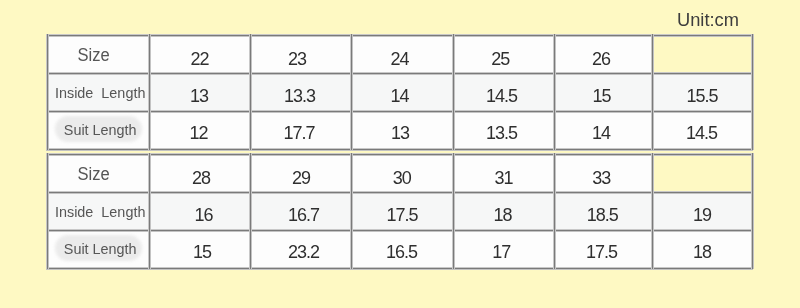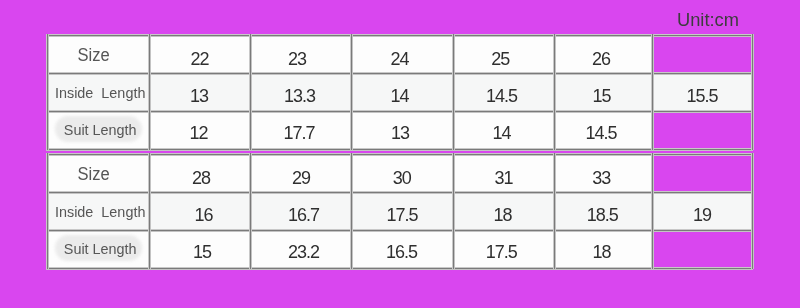"Unit:cm" .page { background: #d946ef -> #fef9c3 }
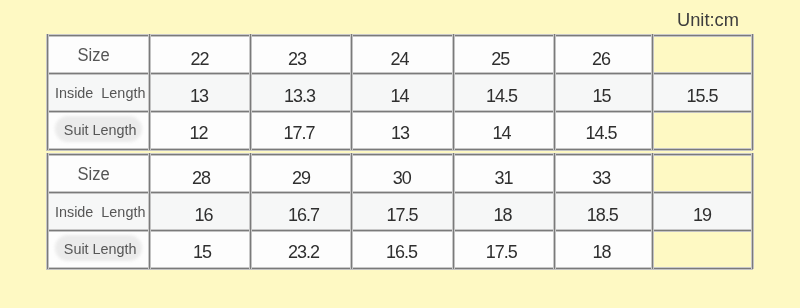"13.5" div.cell { html: none -> <div><span>13.5</span></div> }
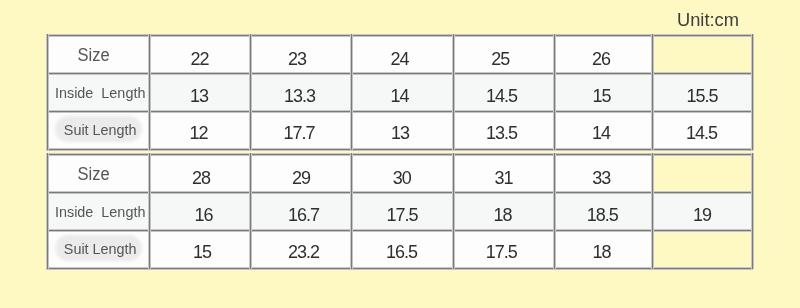"17" div.cell { html: none -> <div><span>17</span></div> }
